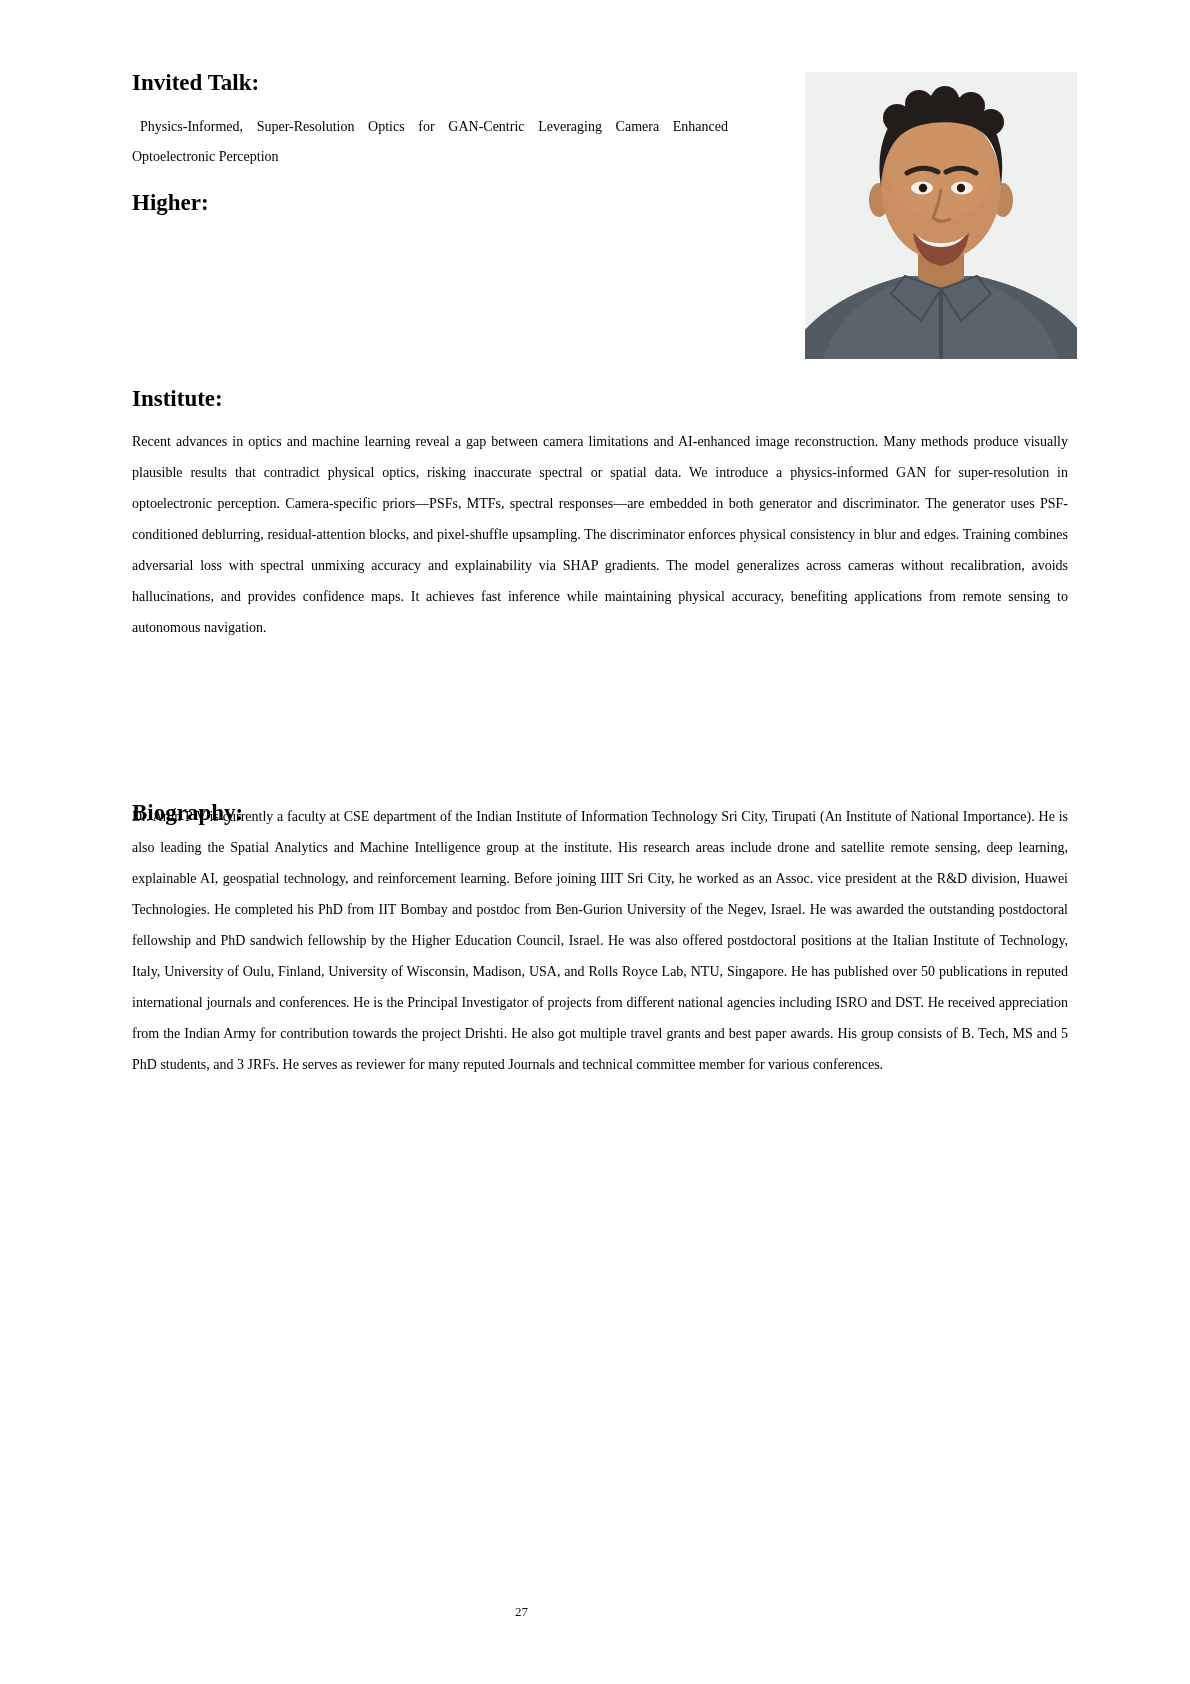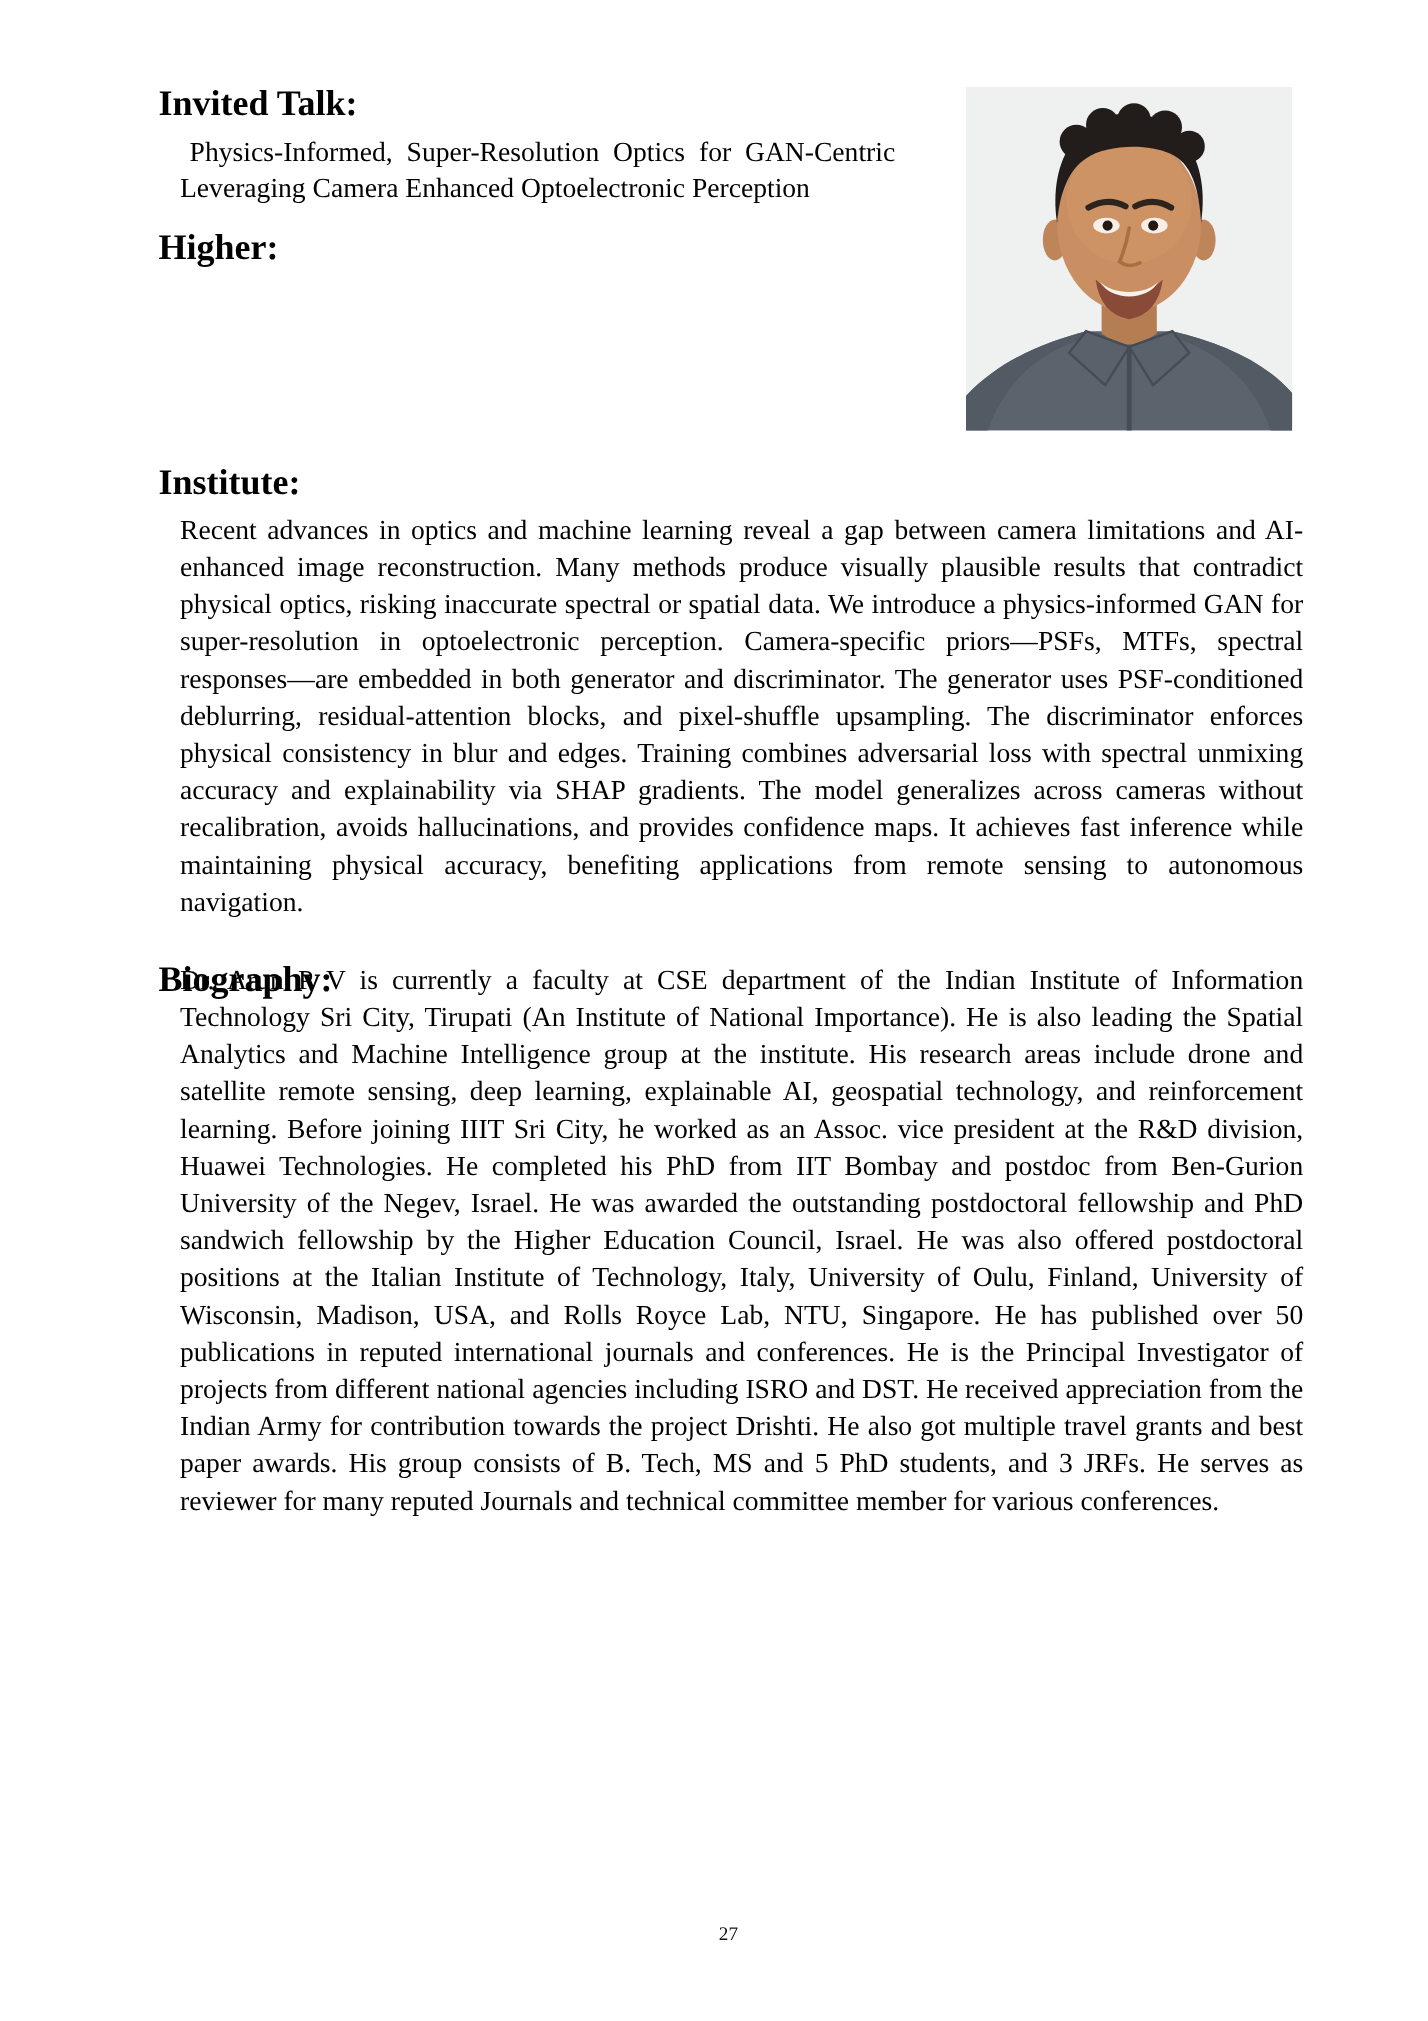"Invited Talk:" .heading { font-size: 30px -> 23px }
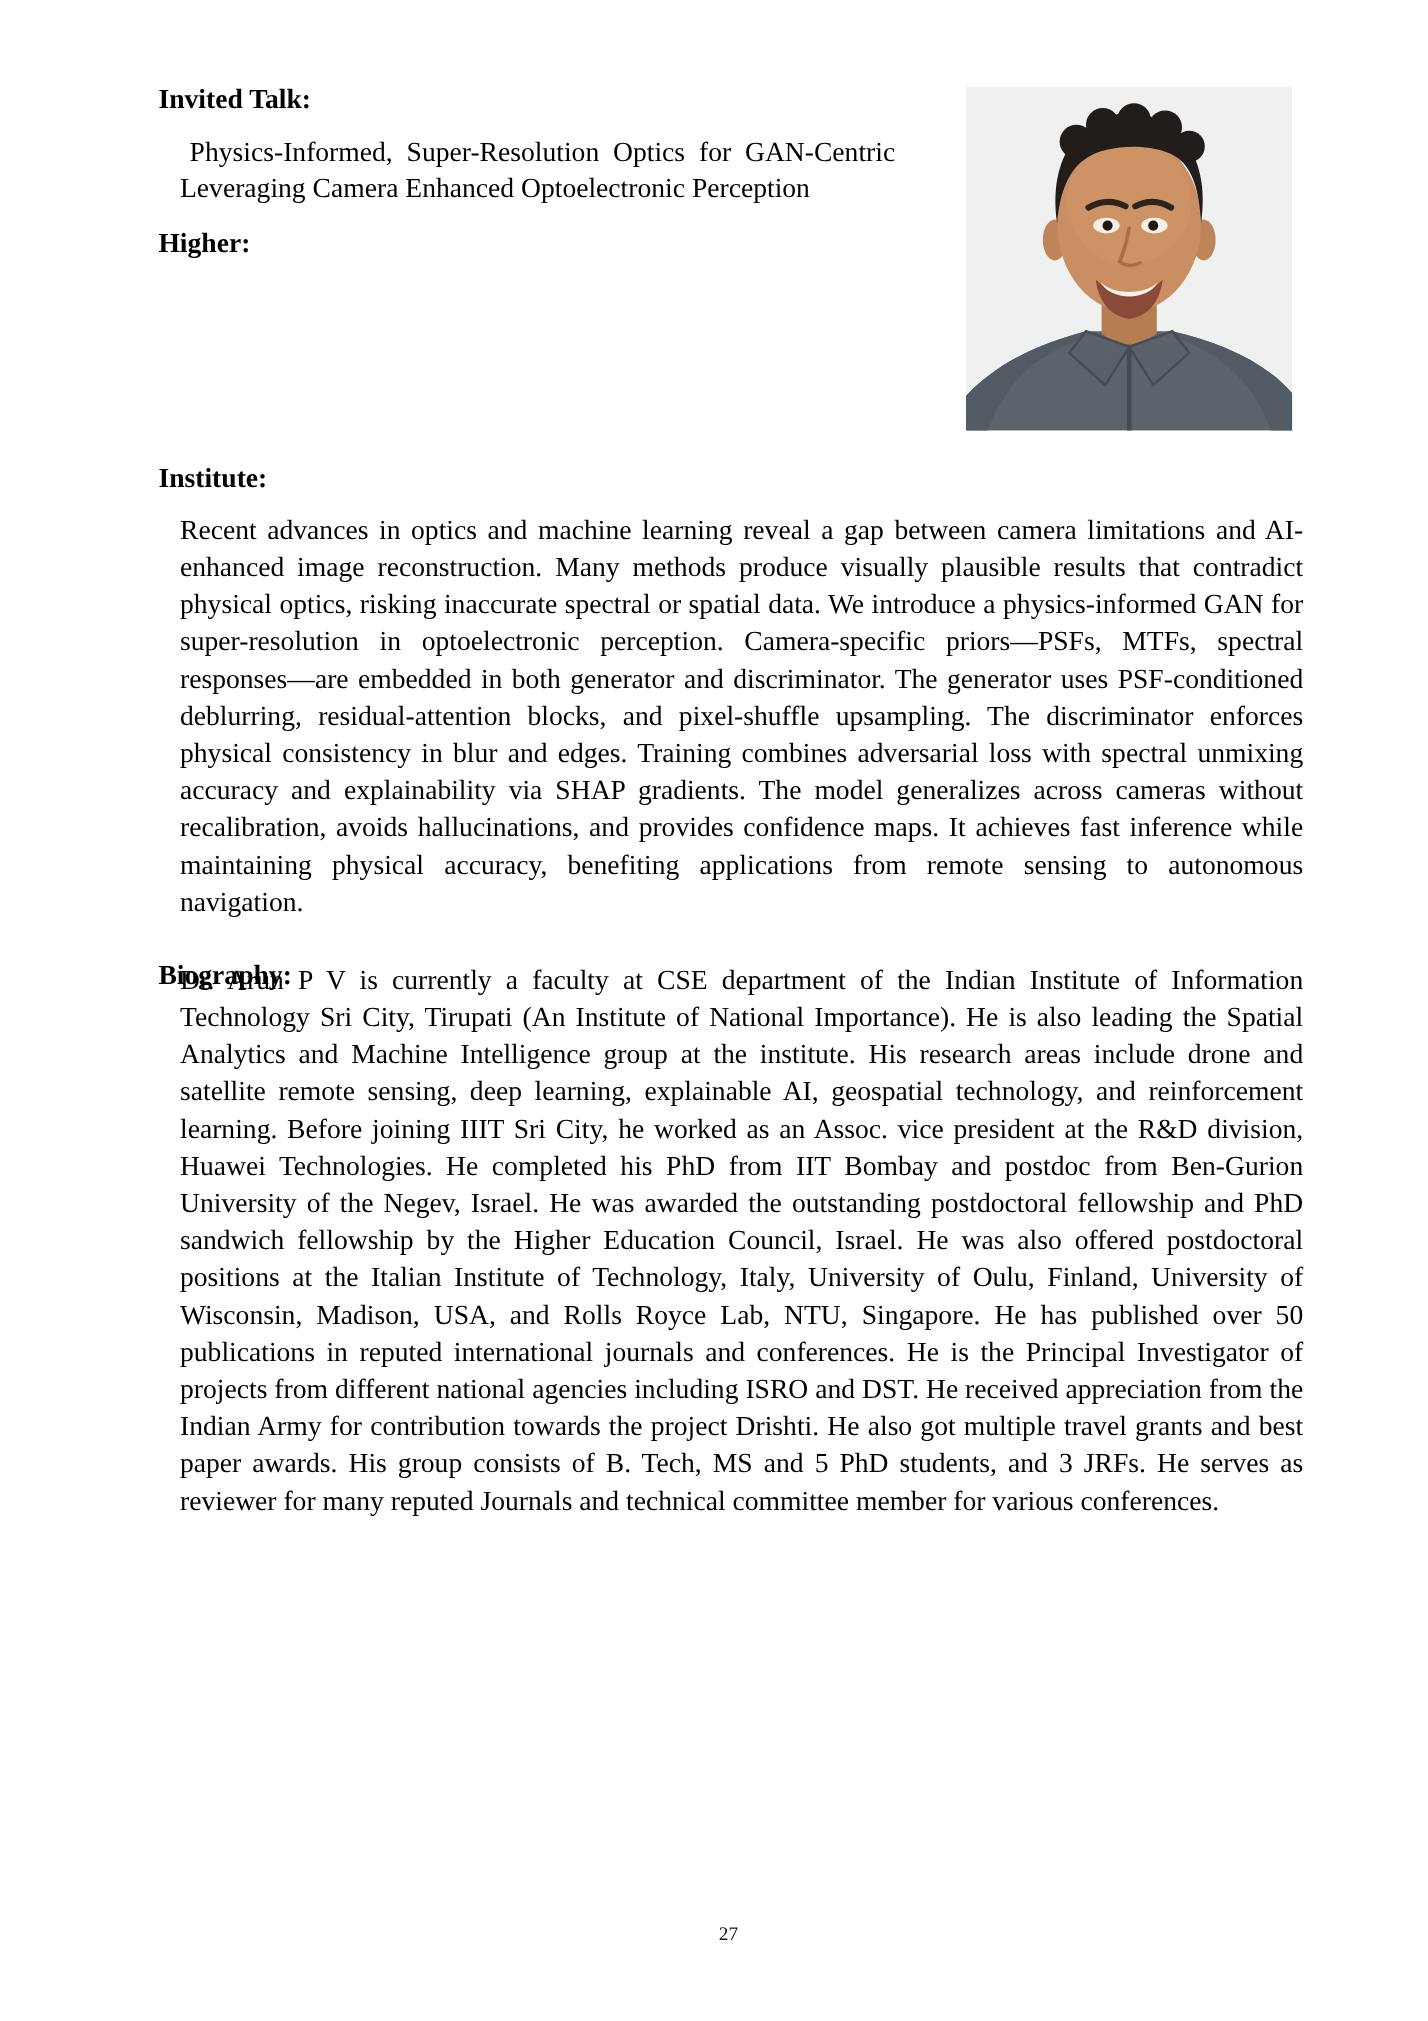"Physics-Informed, Super-Resolution" .para { font-size: 23px -> 14px; margin-left: 18px -> none }
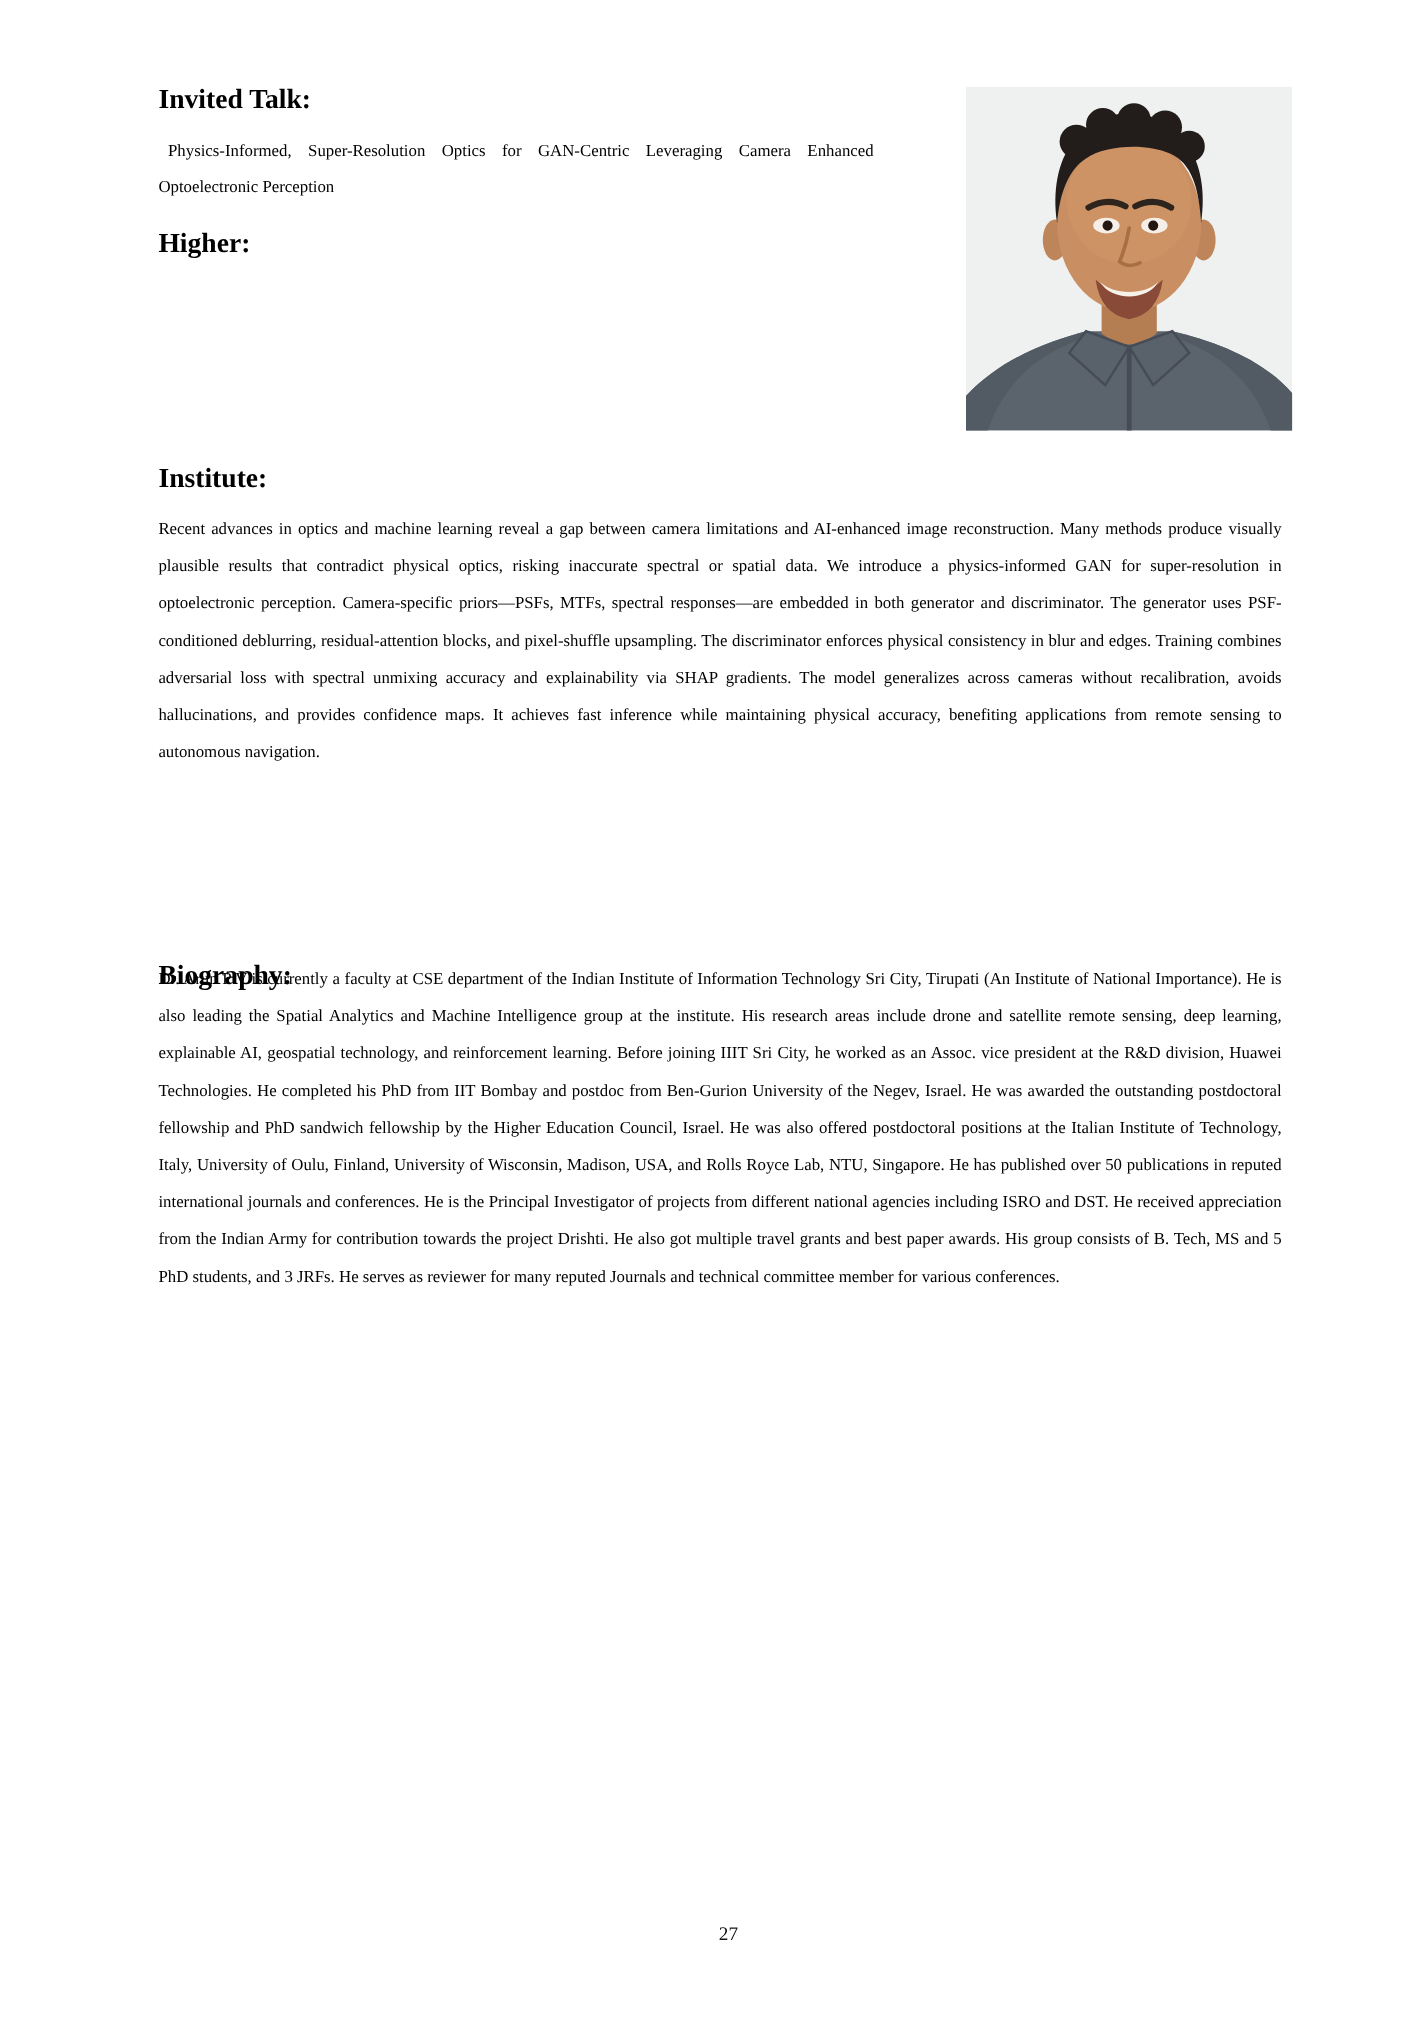"27" .page-number { font-size: 16px -> 13px; text-align: right -> left }
